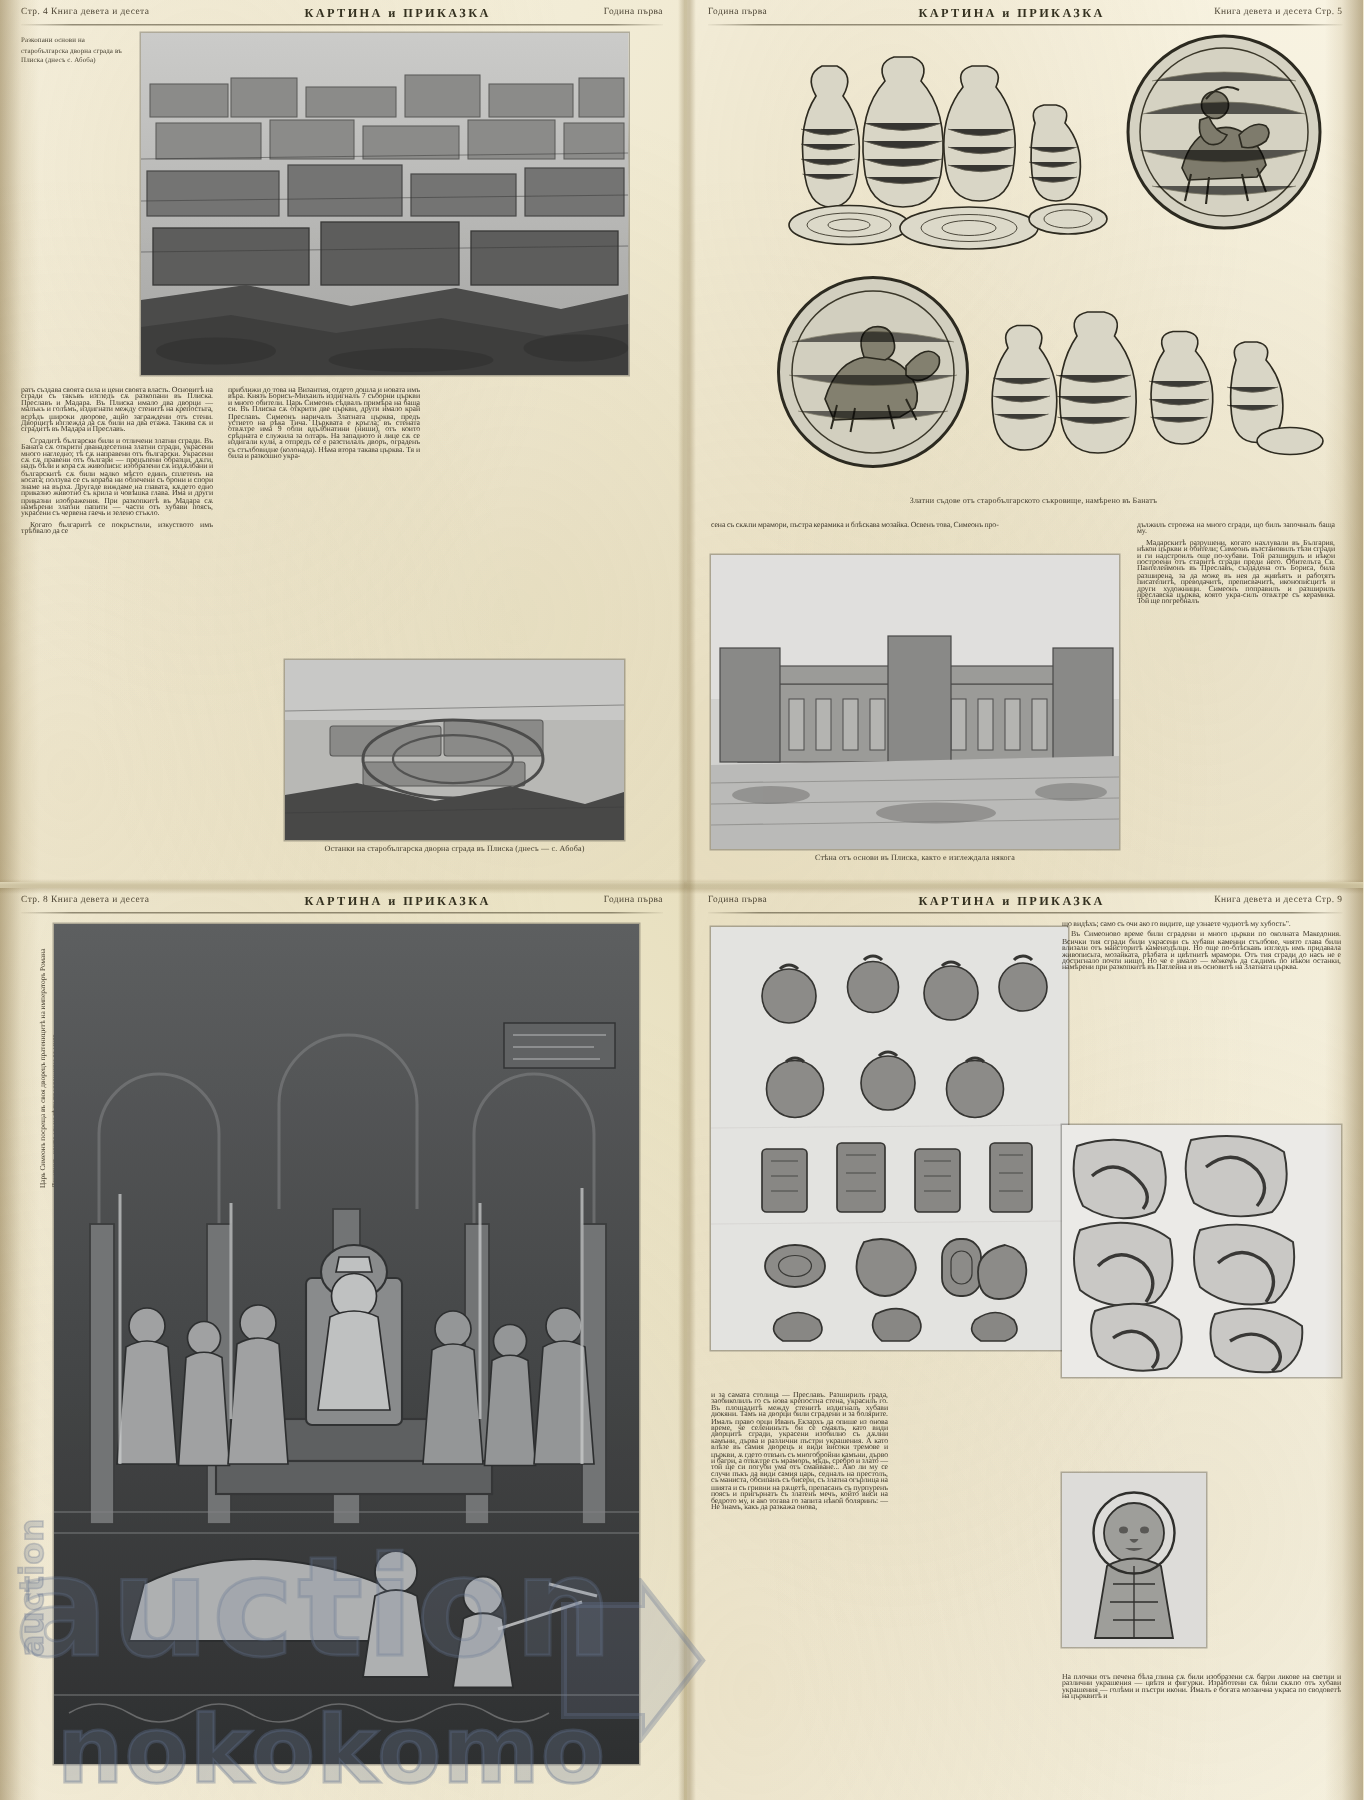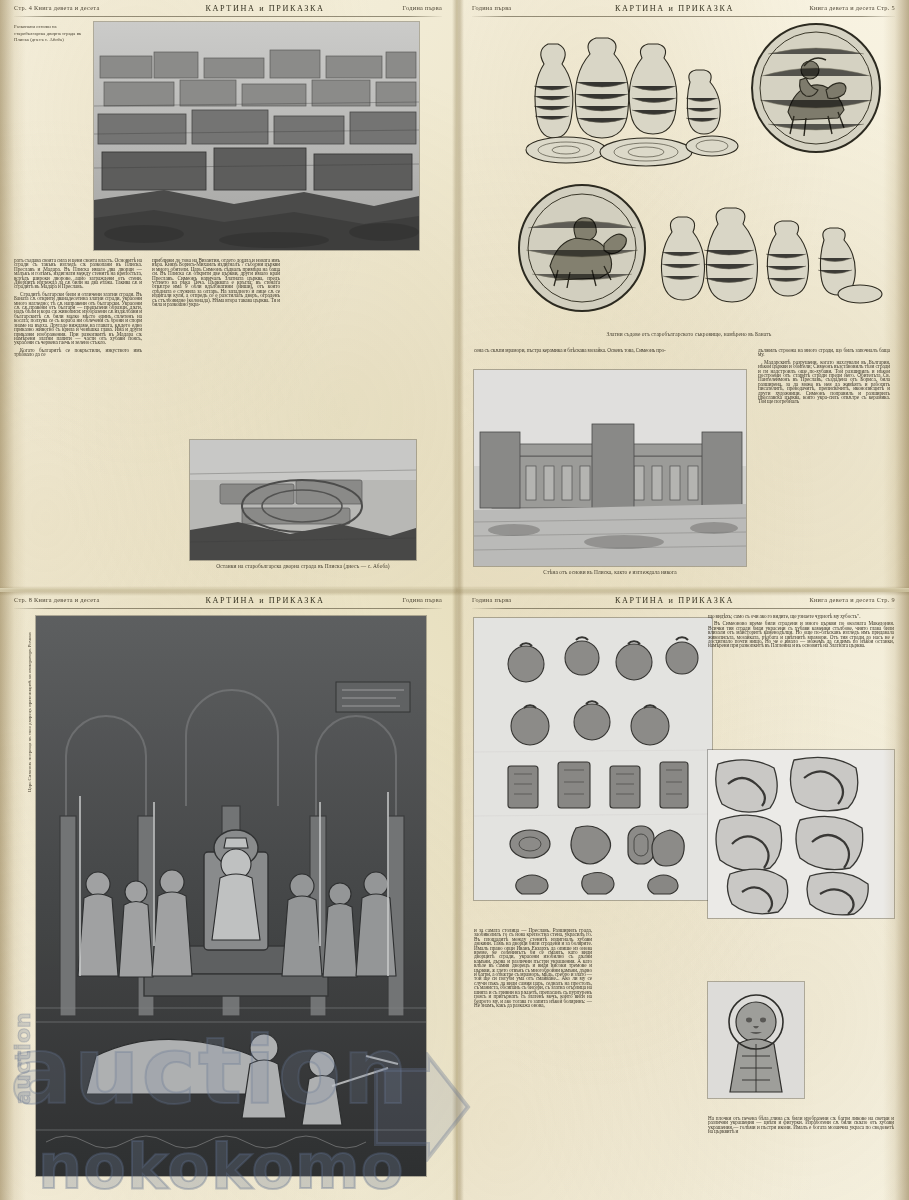"КАРТИНА и ПРИКАЗКА" .runhead .rh.mid { font-weight: normal -> bold }
